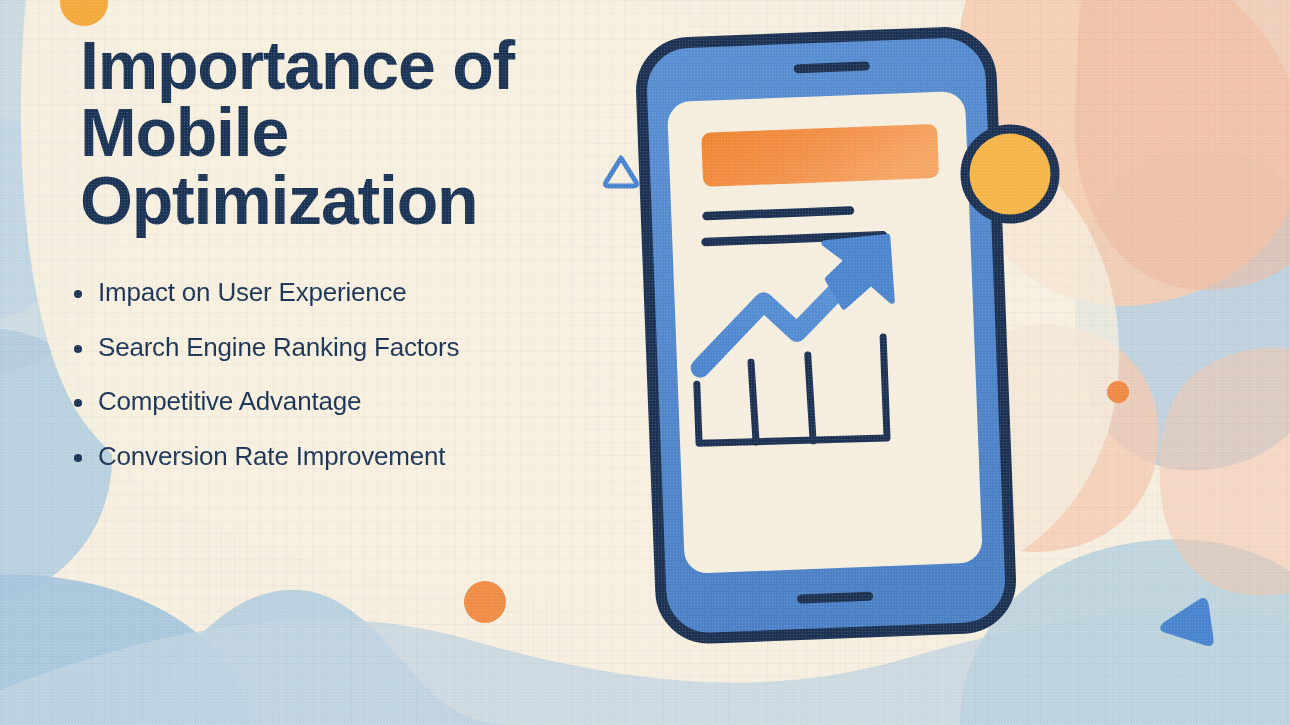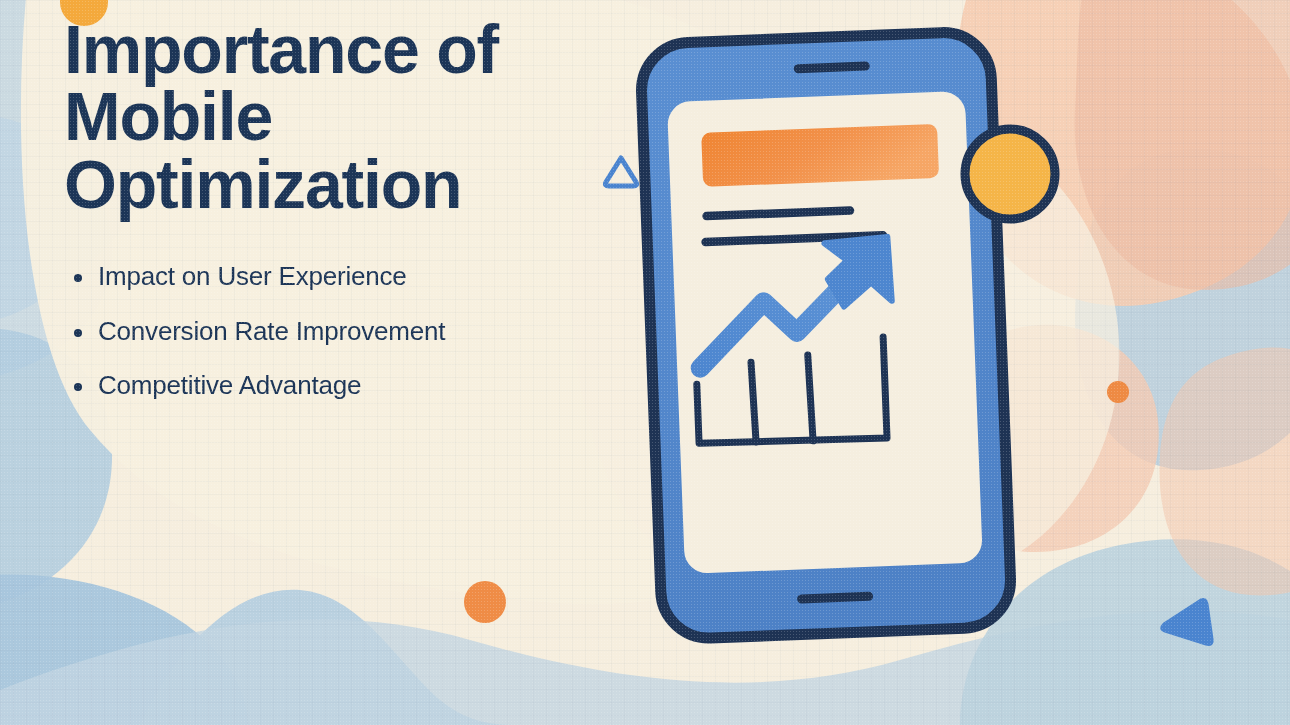"Importance of" #title { margin: 0 -> 16px }
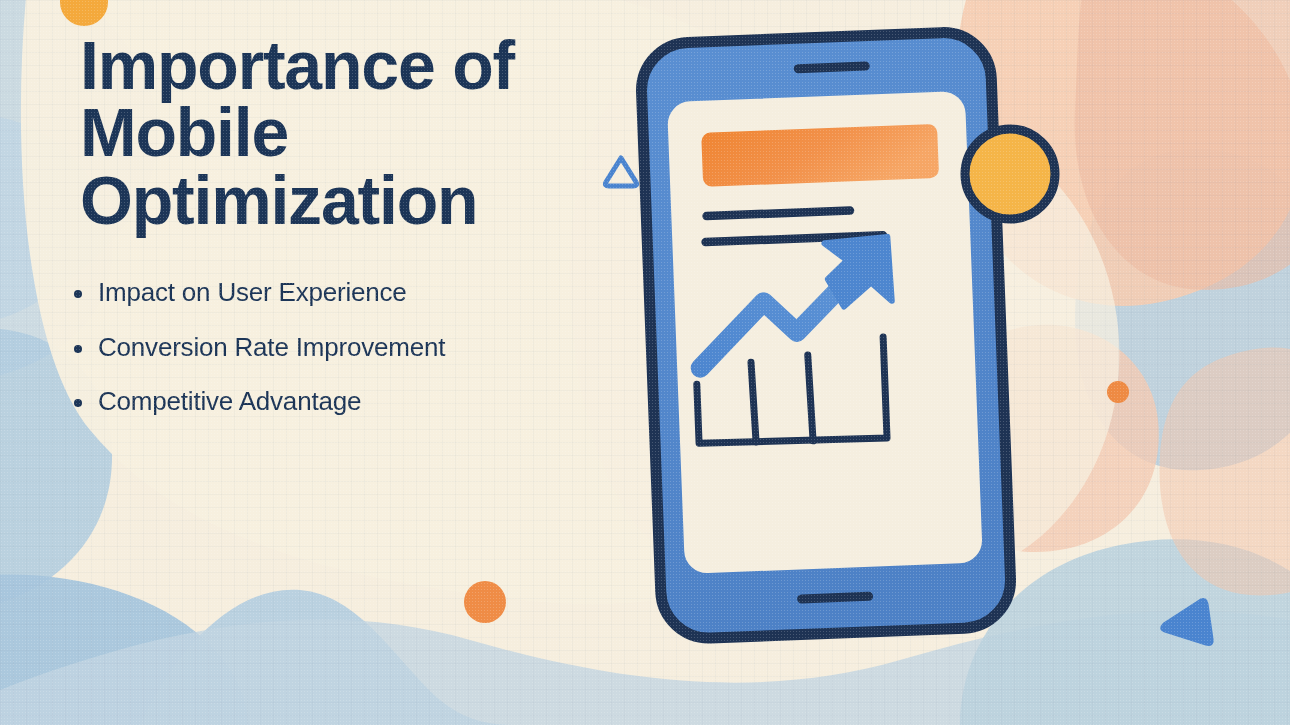"Search Engine Ranking Factors" li { html: none -> <li>Search Engine Ranking Factors</li> }
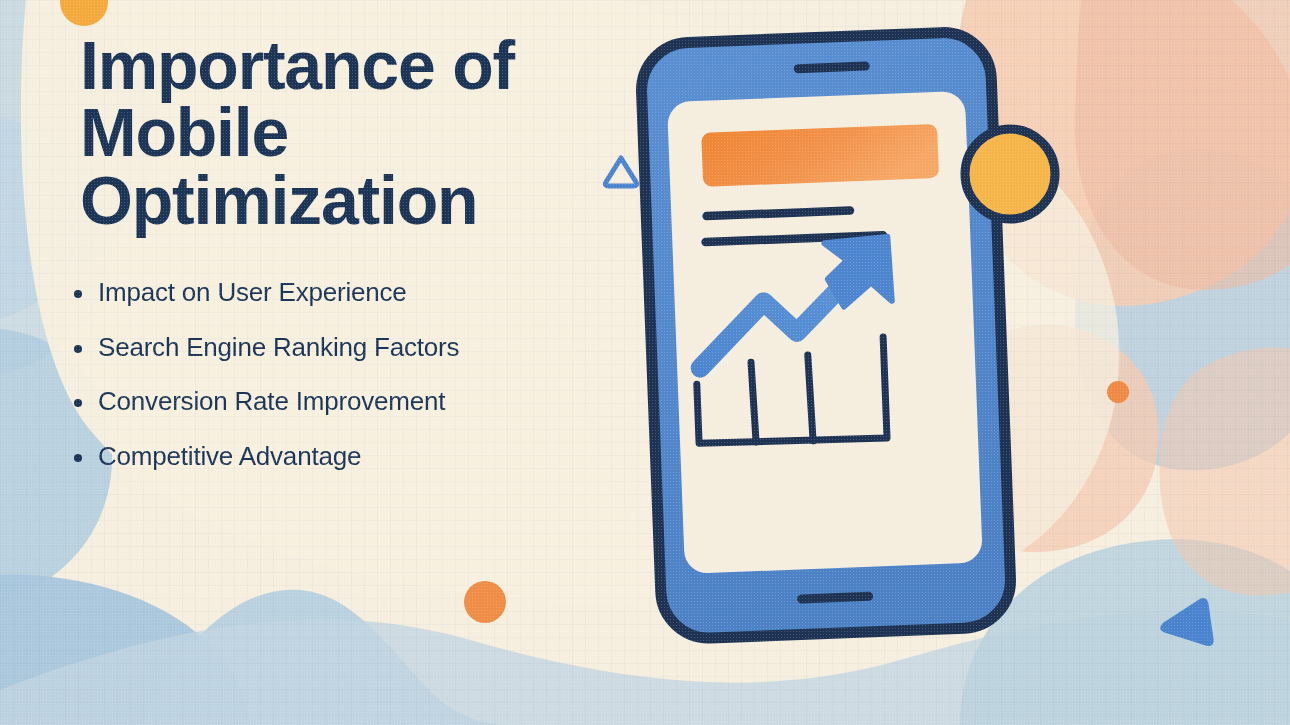"Conversion Rate Improvement" li { order: before "Competitive Advantage" -> after "Competitive Advantage" }
